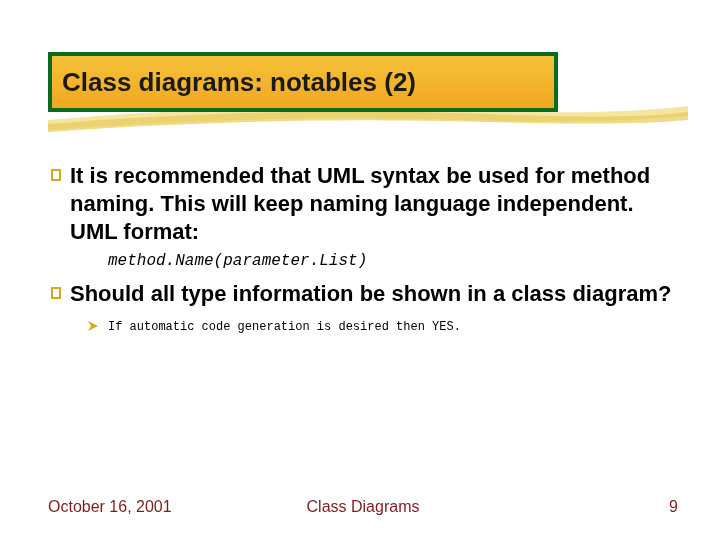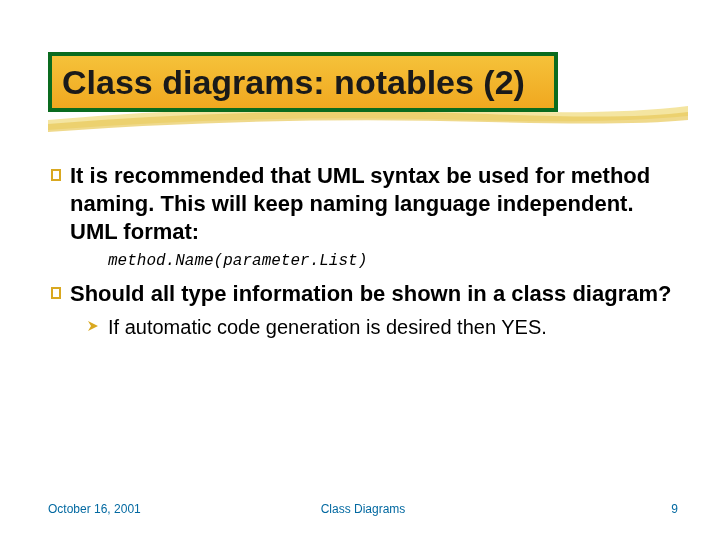"Class diagrams: notables (2)" .title-text { font-size: 34px -> 26px }
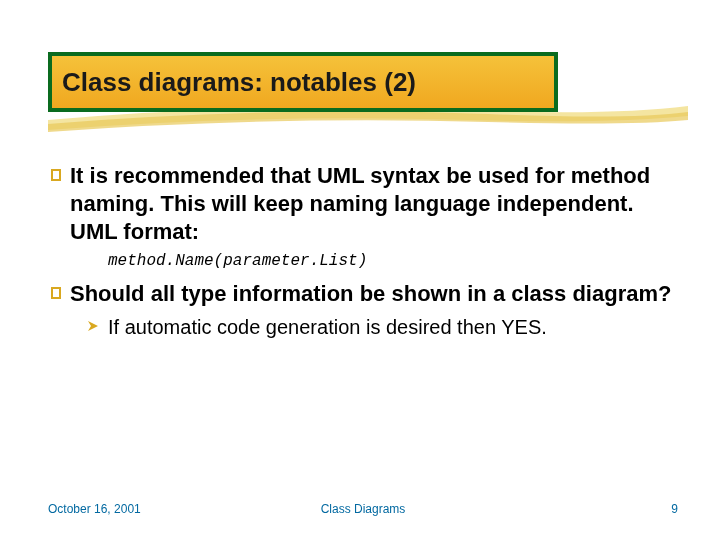"If automatic code generation is" .sub-text { font-family: Liberation Sans, sans-serif -> Liberation Mono, monospace; font-size: 20px -> 12px }
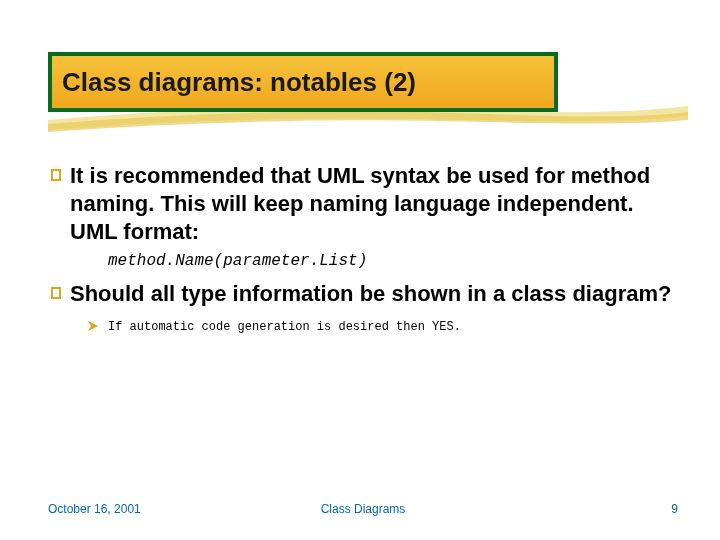"October 16, 2001" .footer { color: #0369a1 -> #7f1d1d; font-size: 12px -> 16px }
